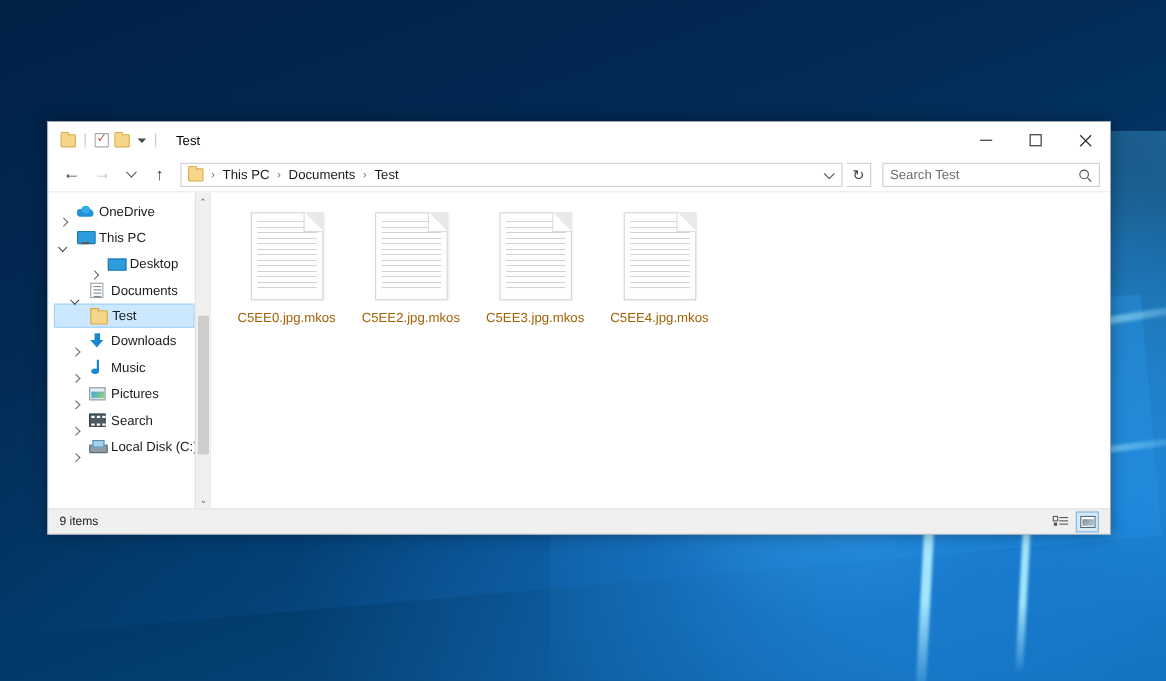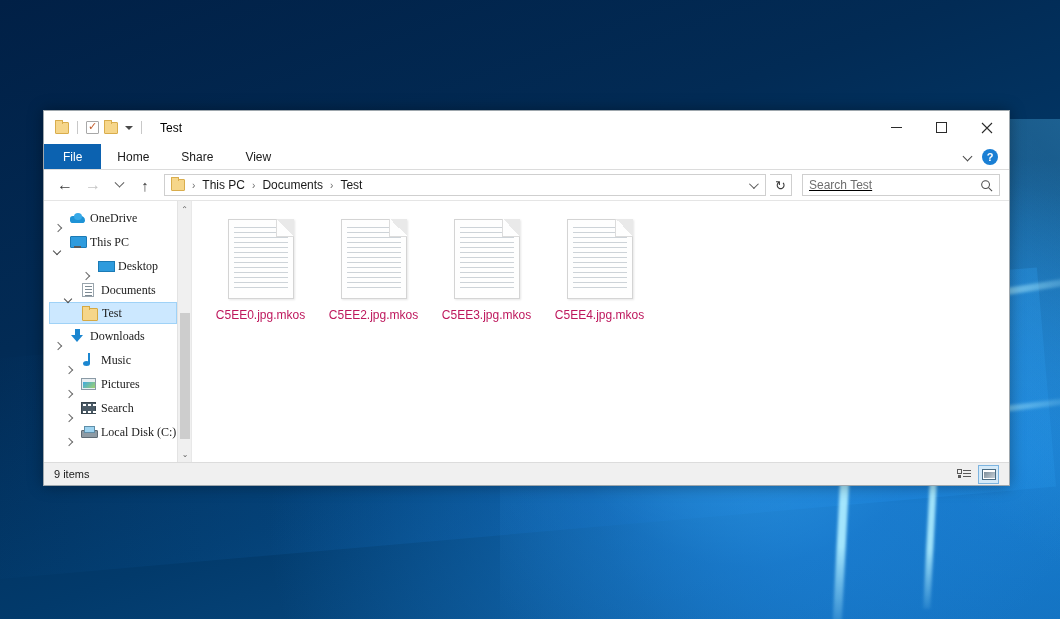"File" div.ribbon { html: <div> <div>File</div> <div>Home</div> <div>Share</div> <div>View</div> <div> <span></span> <span>?</span> </div> </div> -> none }
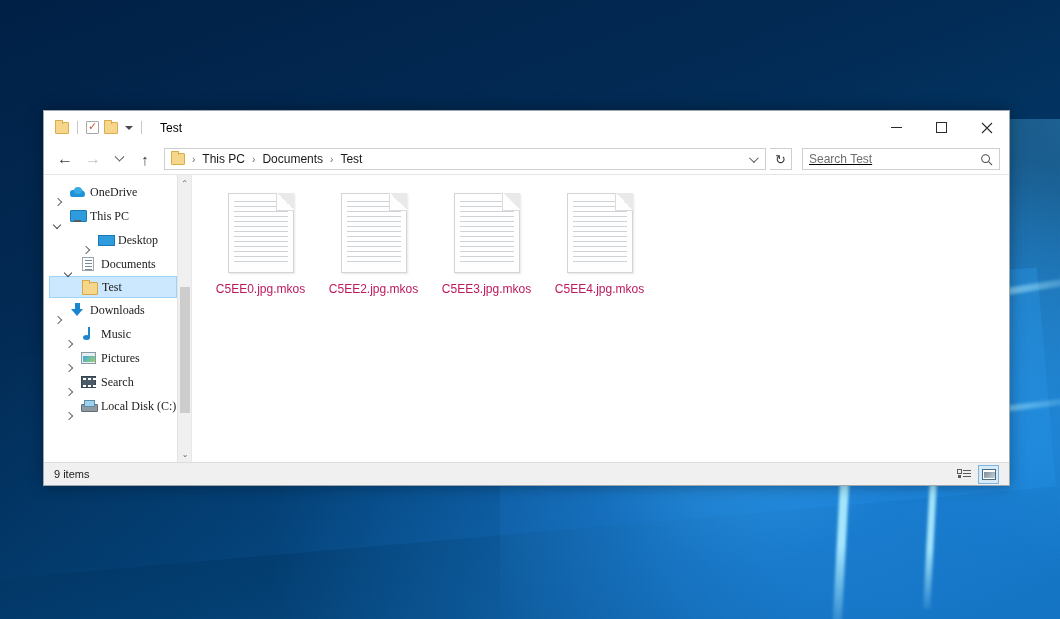"Search Test" .searchbox { text-decoration: underline -> none }
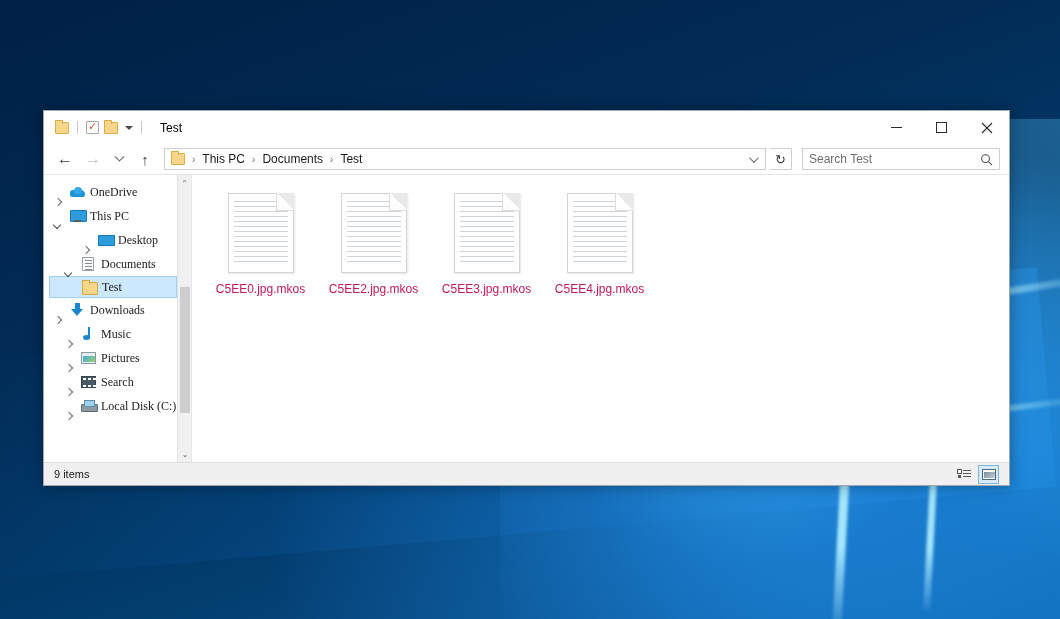"OneDrive" .navlabel { font-family: Liberation Serif, serif -> none }
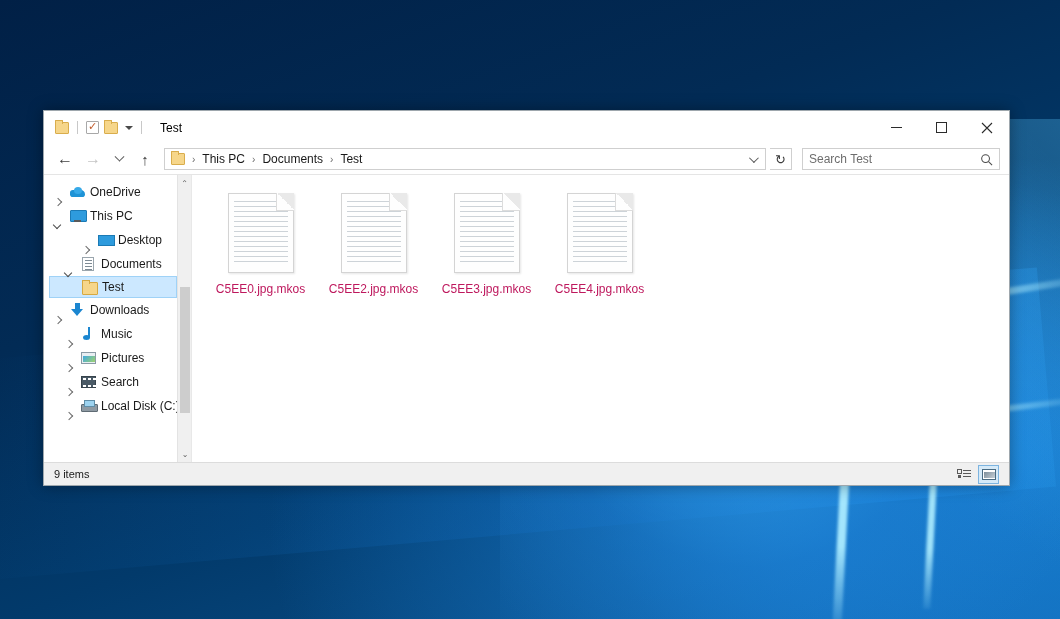"C5EE0.jpg.mkos" .filelabel { color: #be185d -> #a16207 }
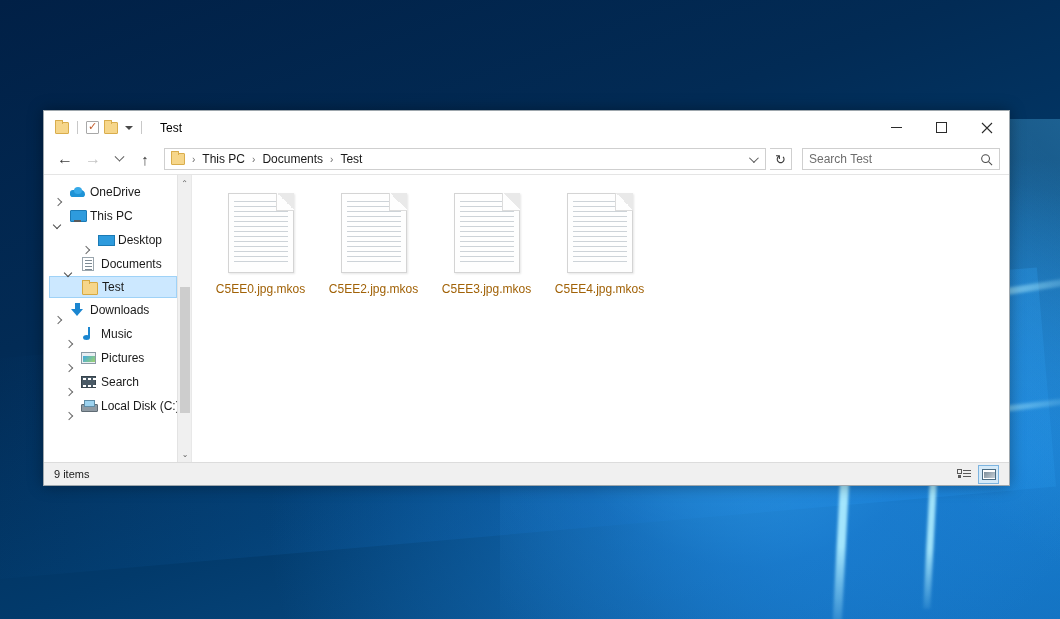"Downloads" div.navitem { padding-left: 6px -> 17px }
